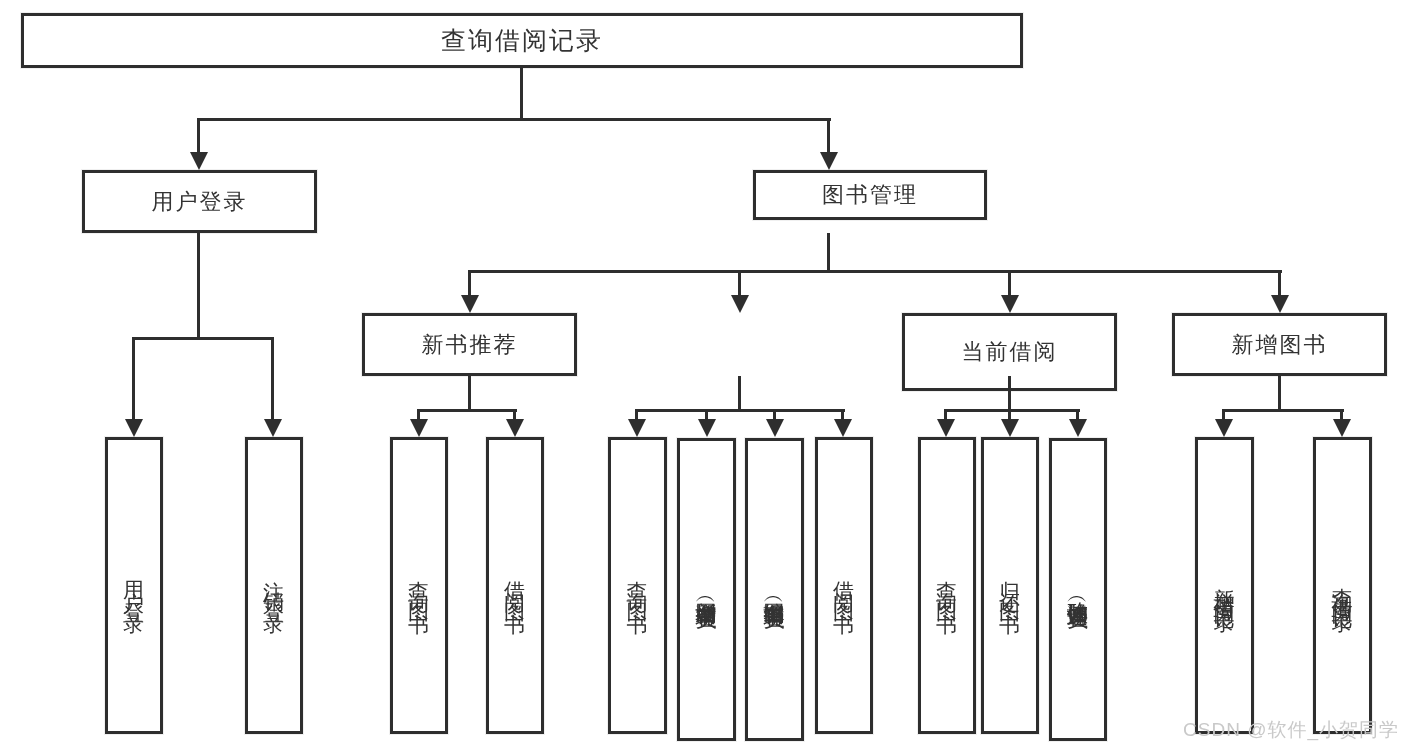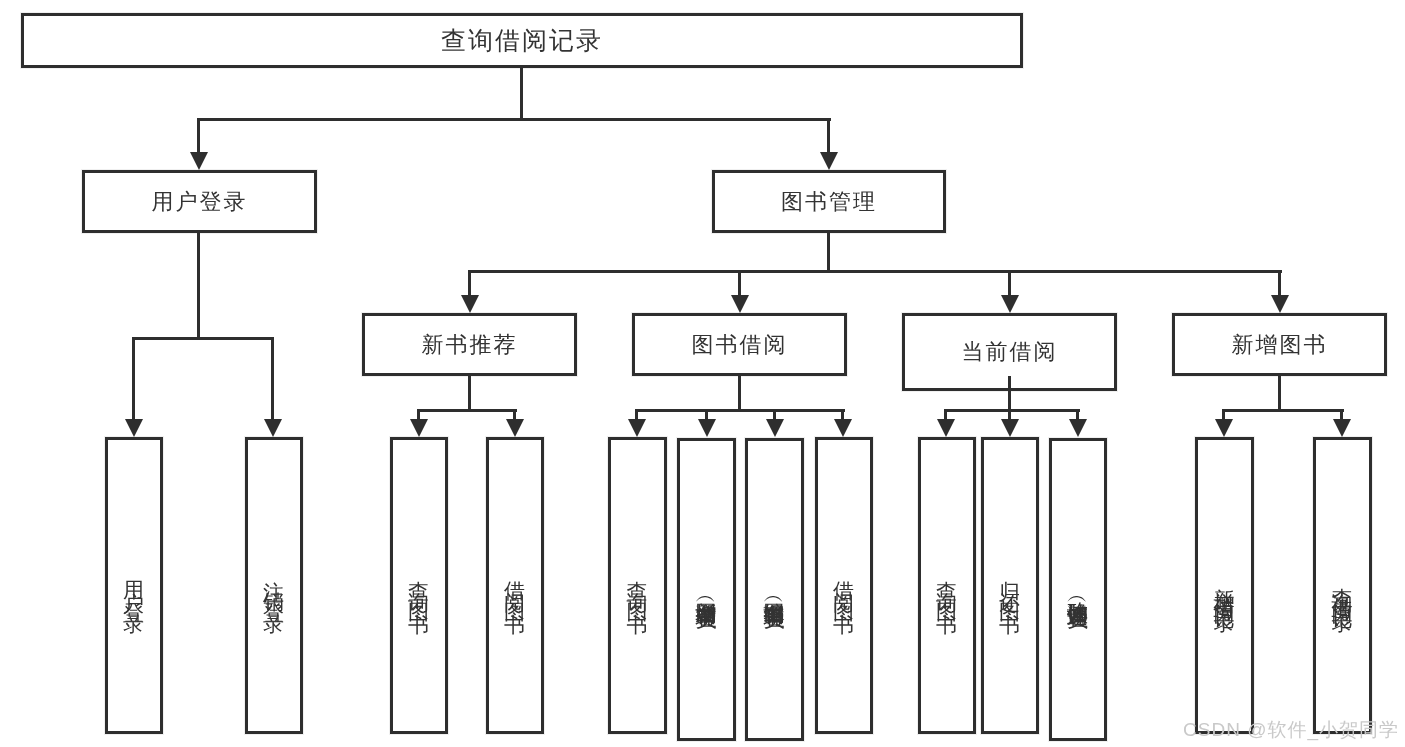"图书管理" div.node { height: 63px -> 50px; left: 712px -> 753px }
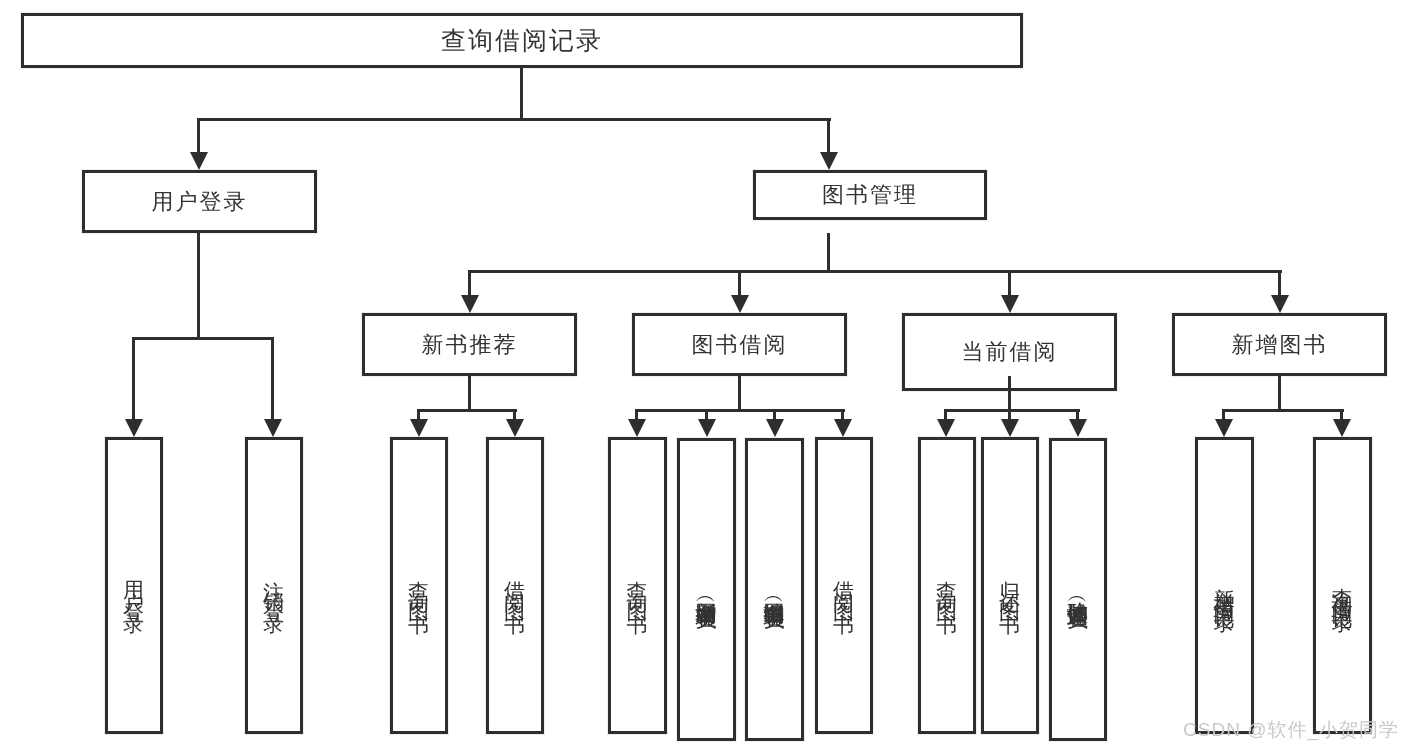"图书借阅" div.node { html: <div>图书借阅</div> -> none }
